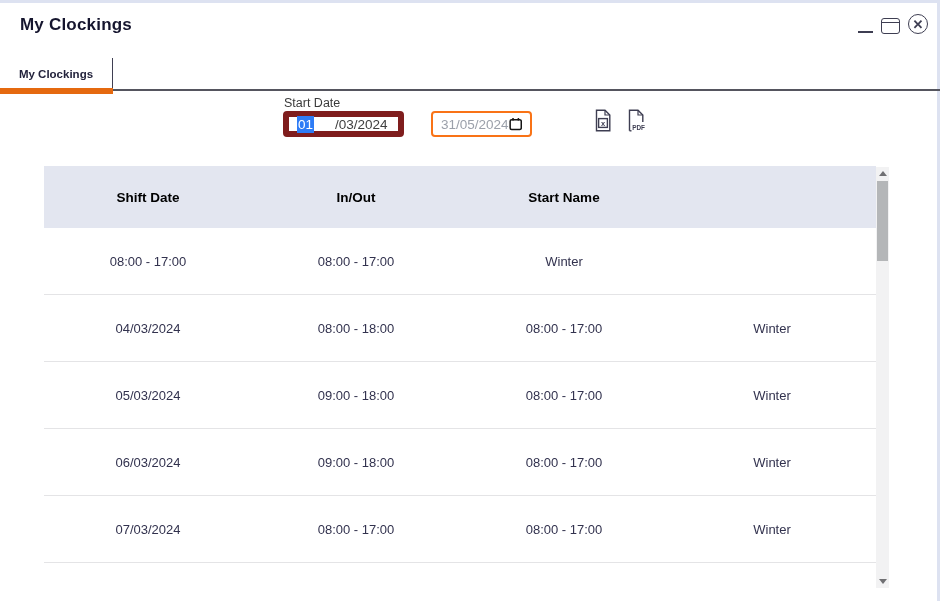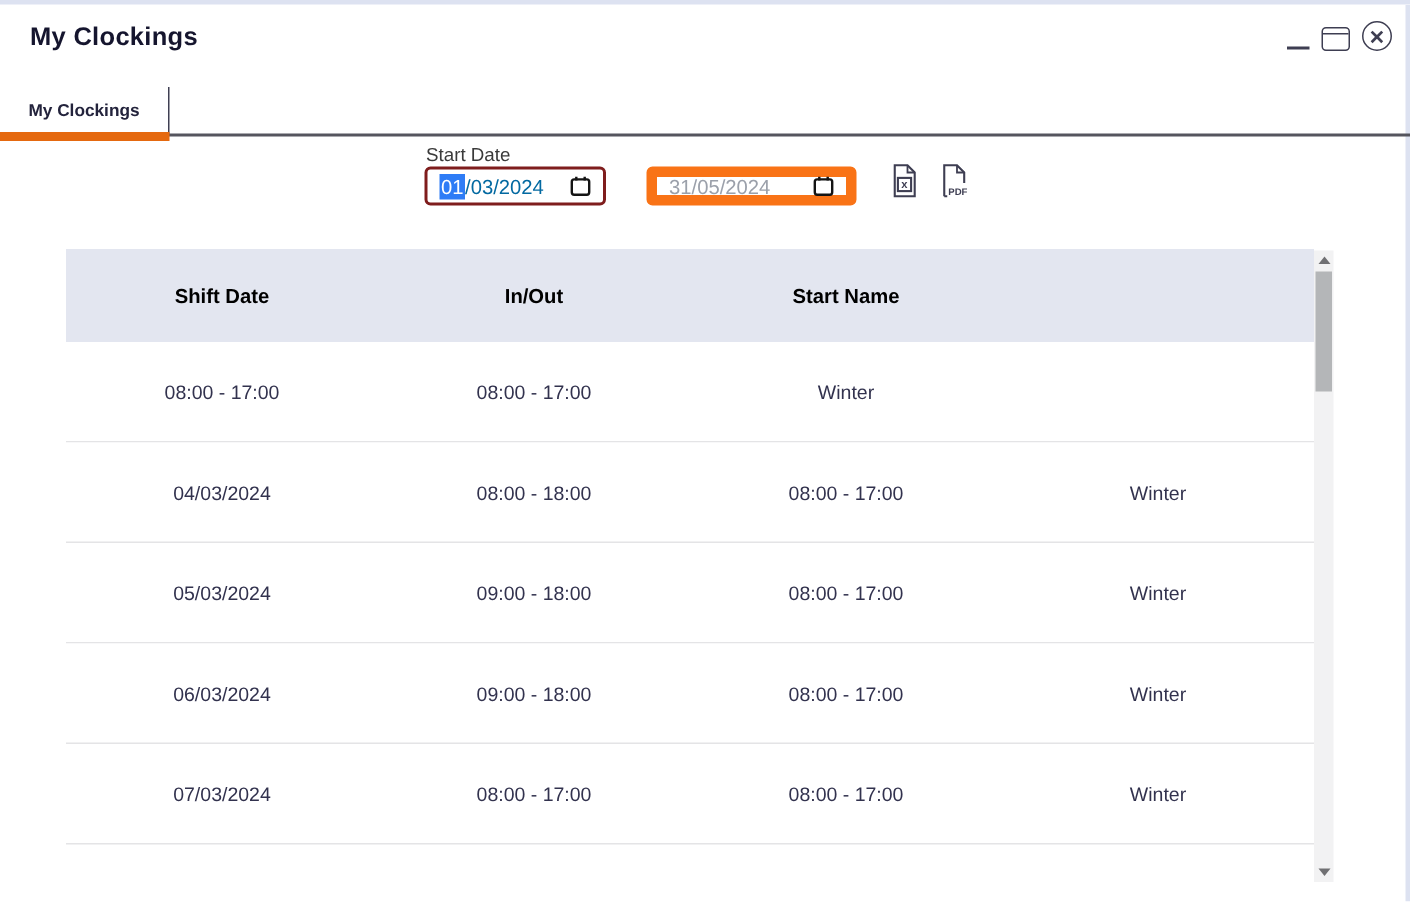"01" .inp-start { border: 2px solid #7f1d1d -> 6px solid #7f1d1d; gap: none -> 21px }
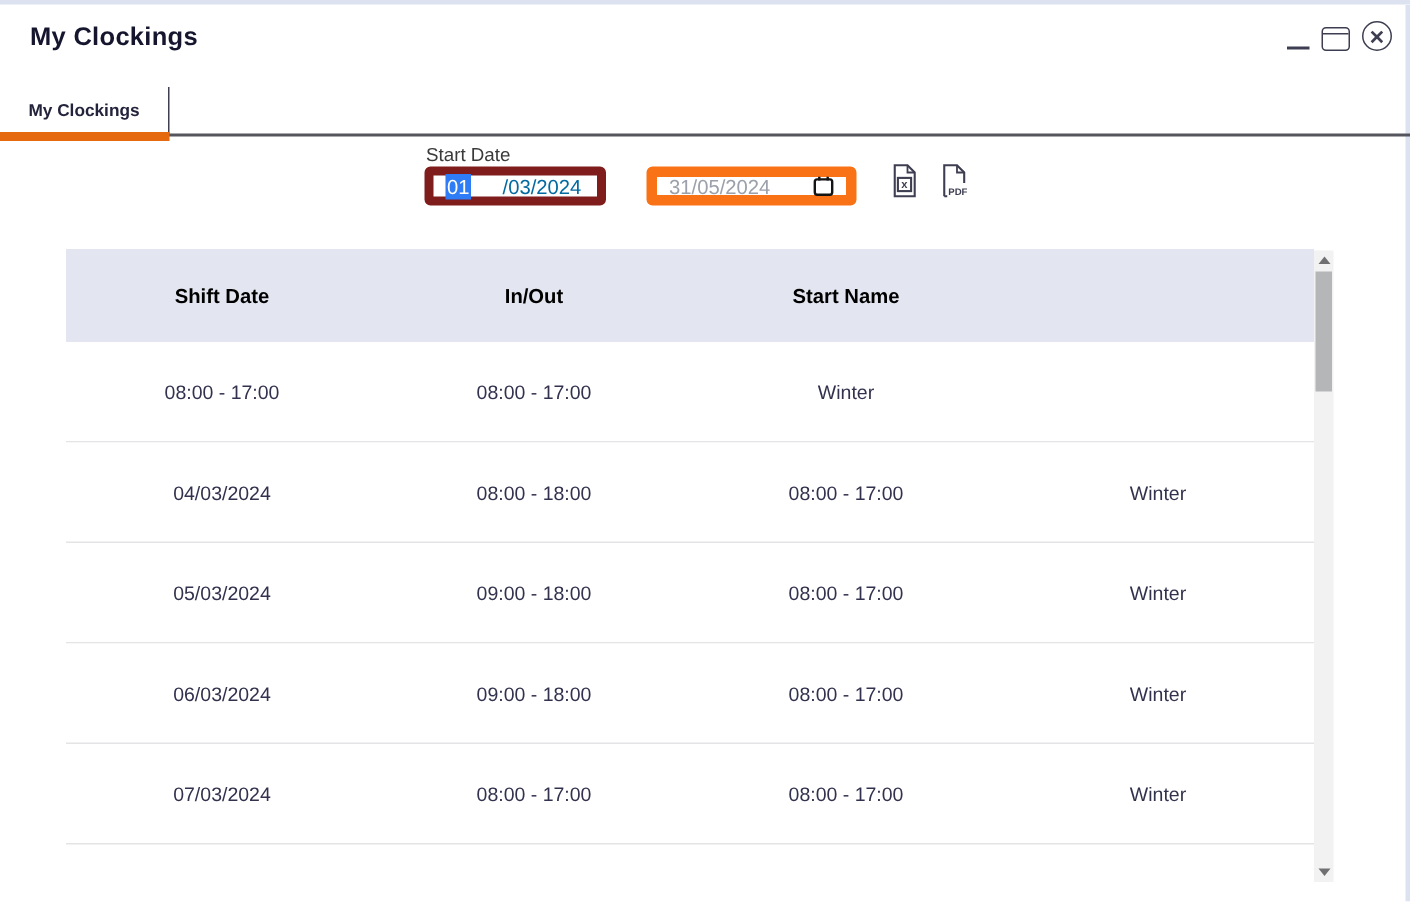"/03/2024" .inp-start .seg-rest { color: #0369a1 -> #404040 }
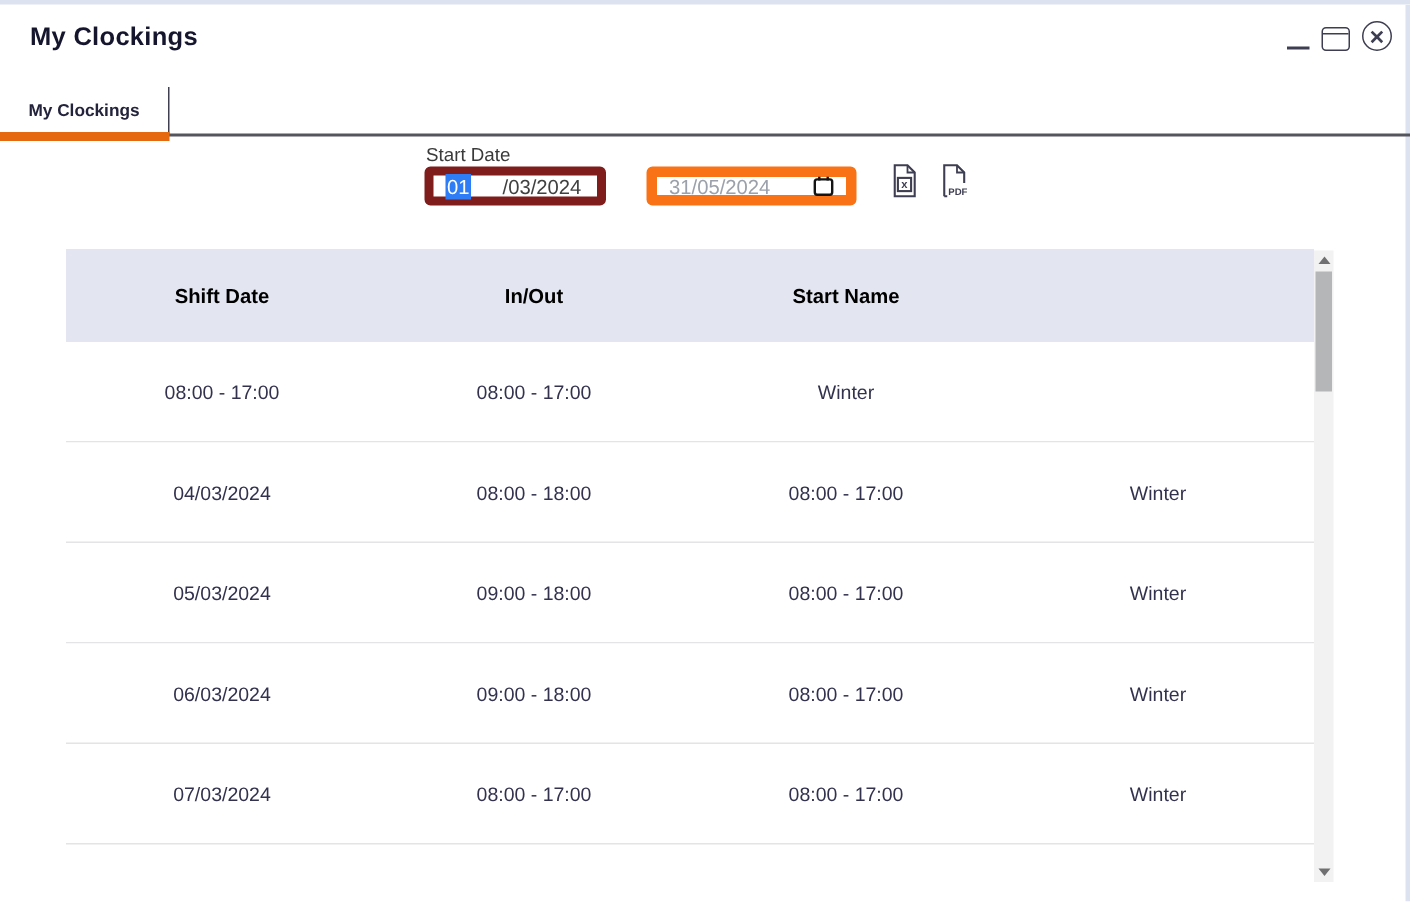"31/05/2024" .inp-end { border: 7px solid #f97316 -> 2px solid #f97316; width: 140px -> 101px }
